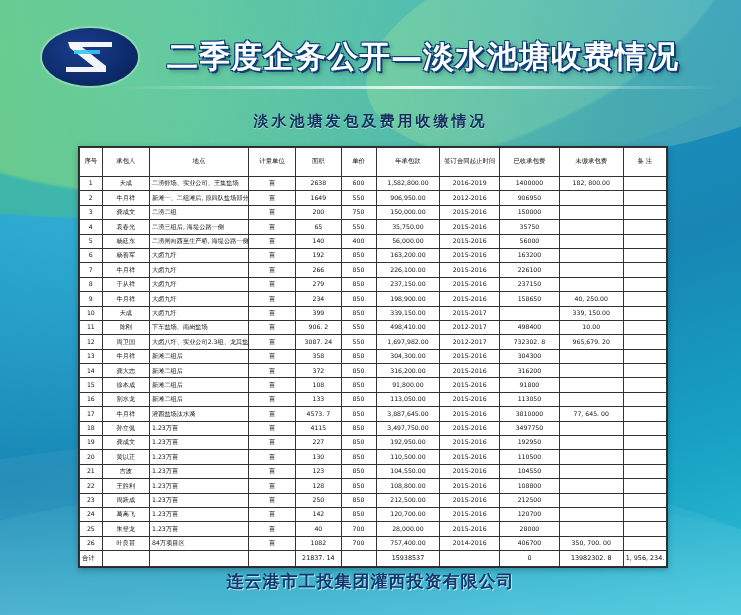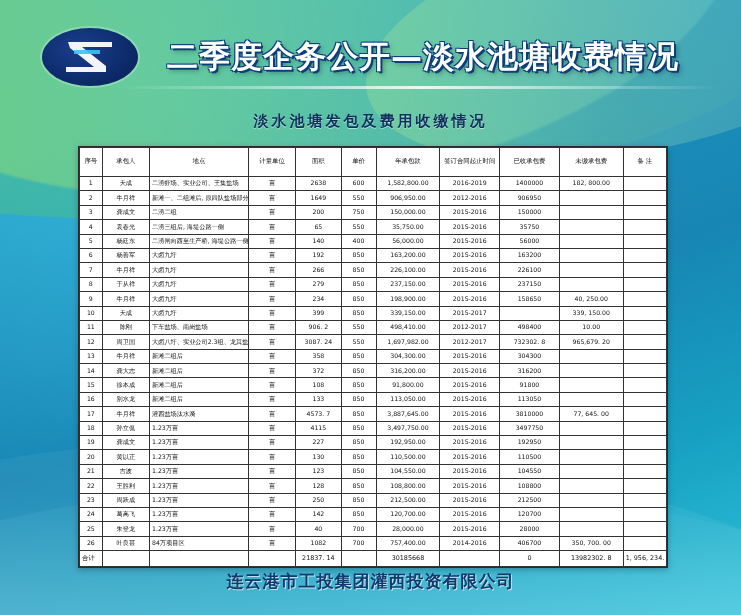"30185668" td.c-total { text: 30185668 -> 15938537 }
